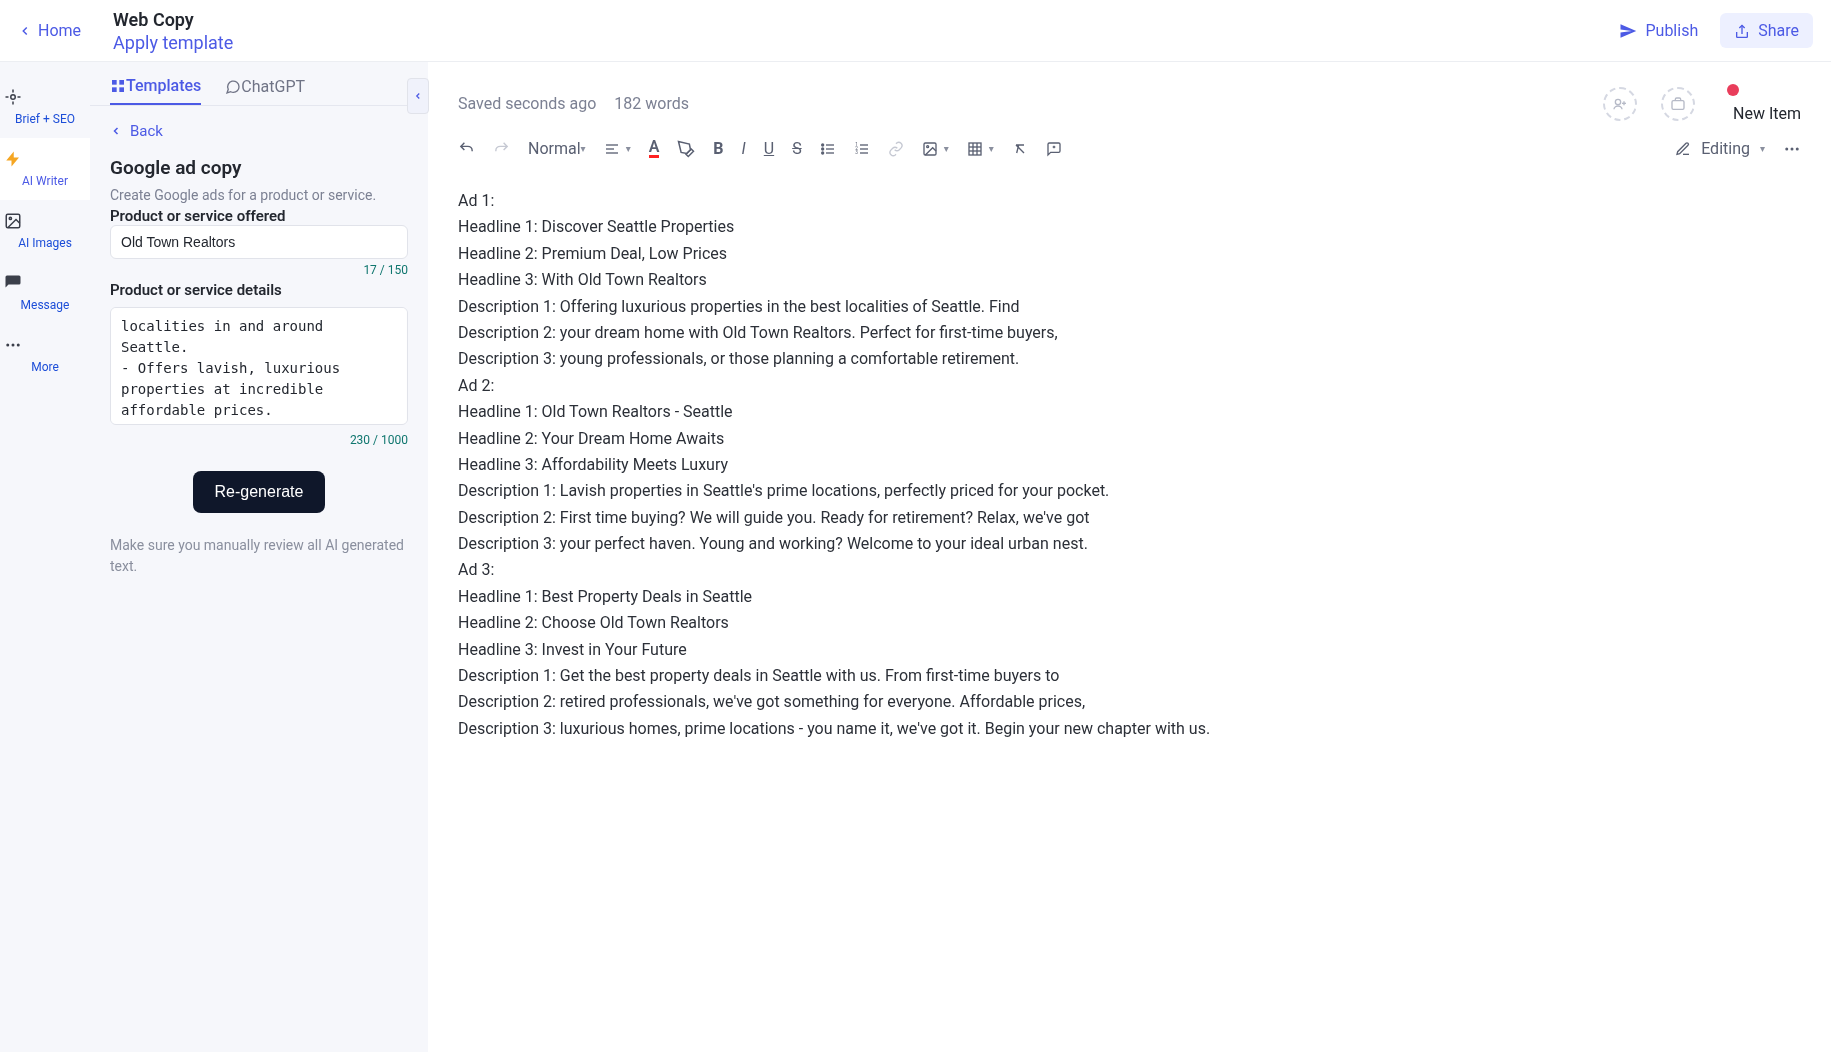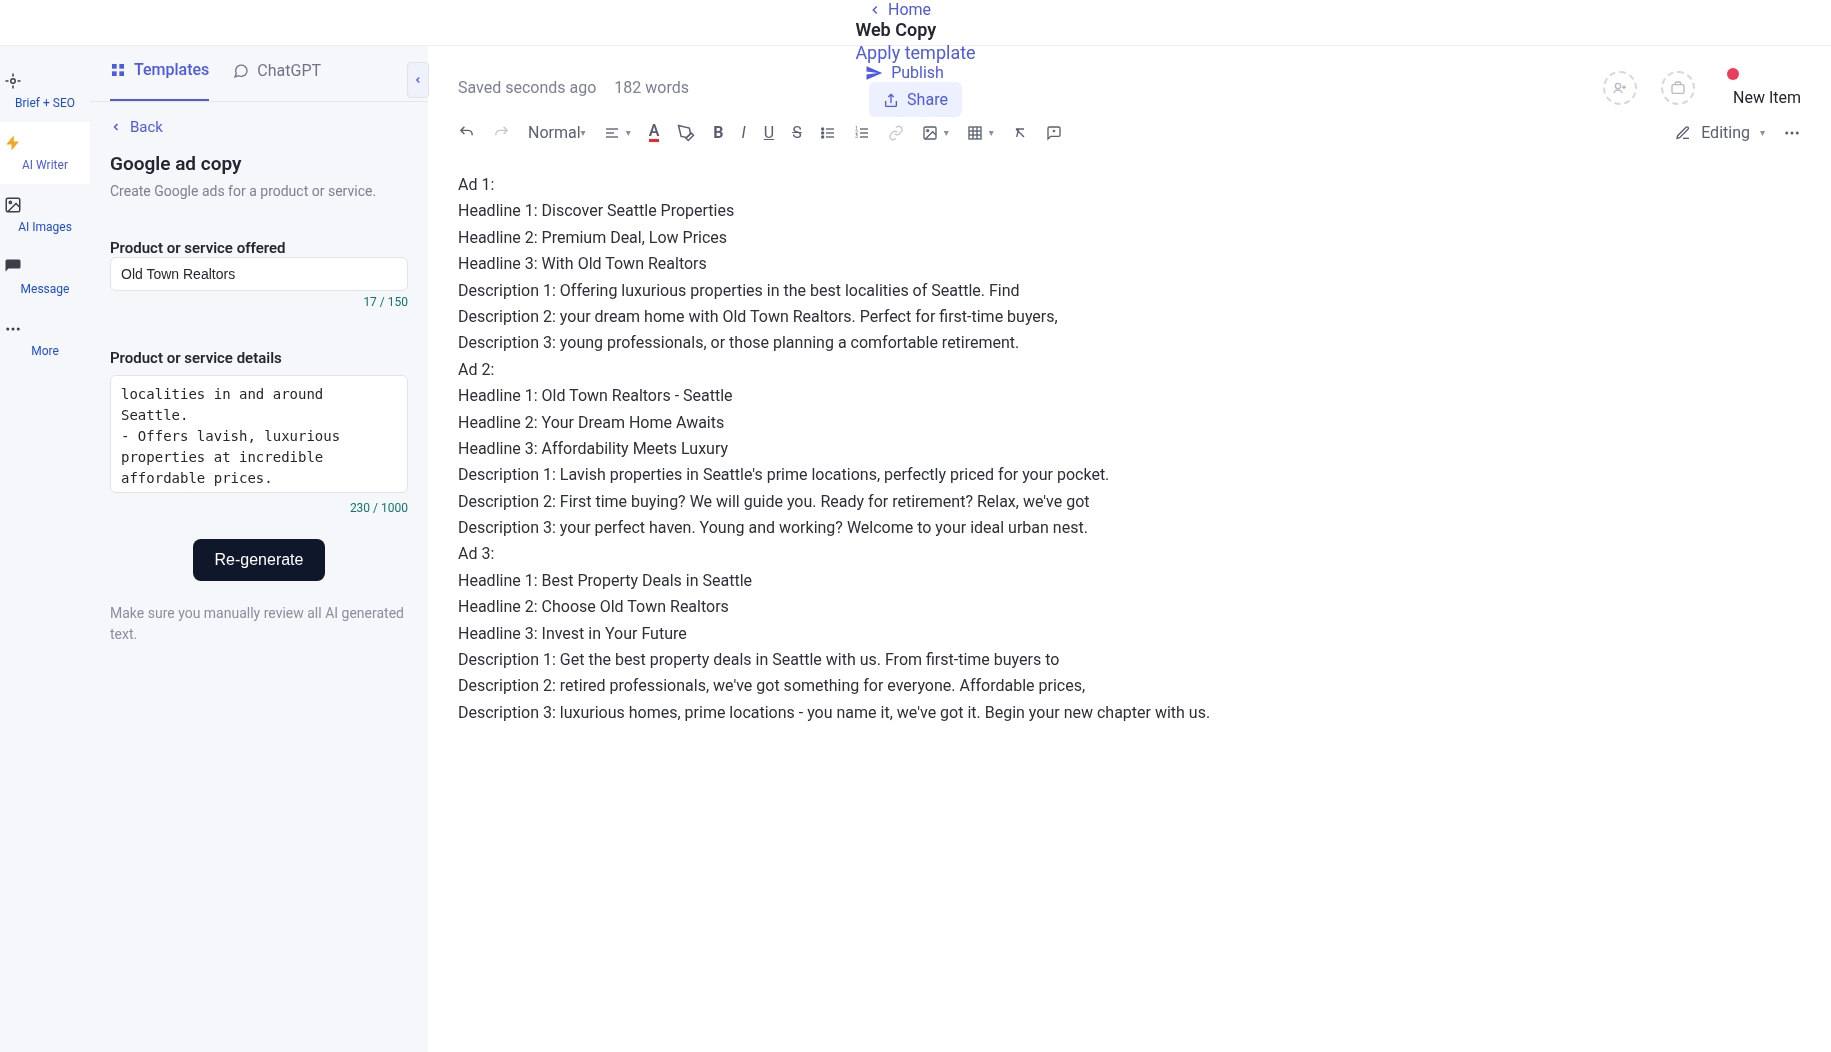"Home" .topbar { flex-direction: column -> none; height: 46px -> 62px }
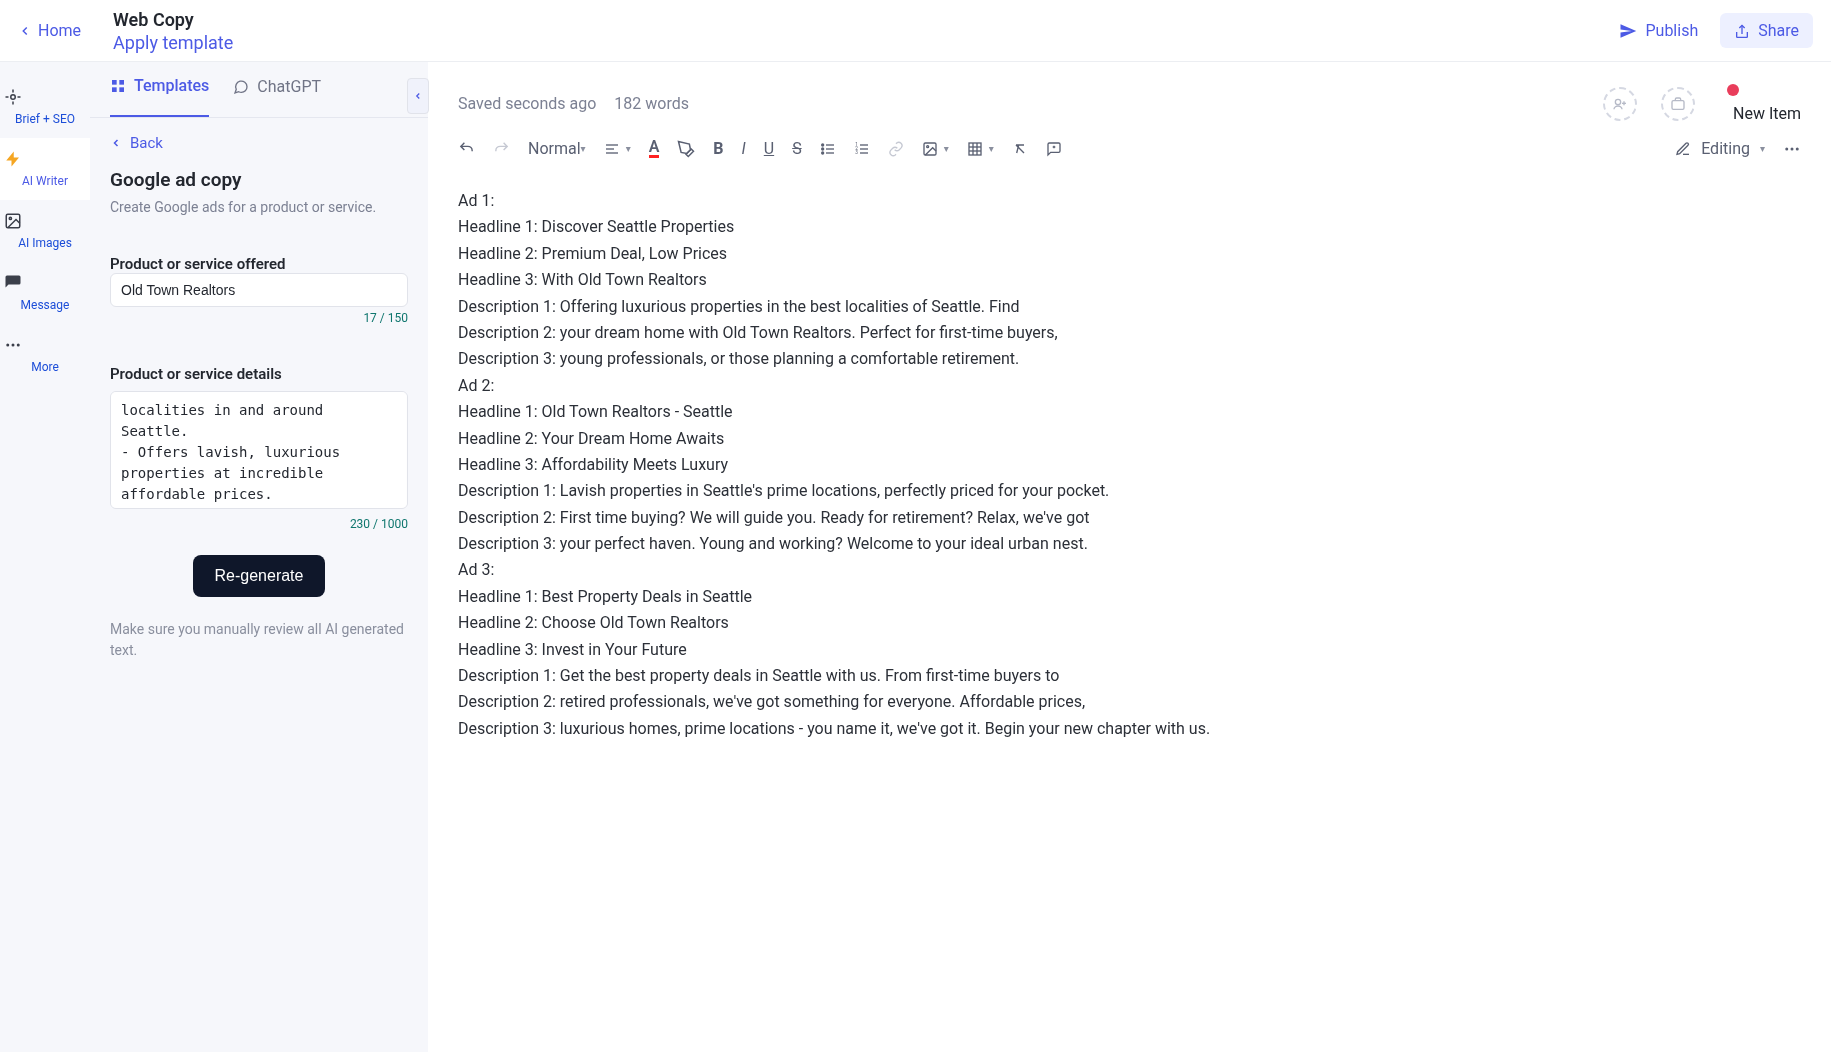"Templates" .ptab { gap: 8px -> 0; padding-bottom: 20px -> 8px }
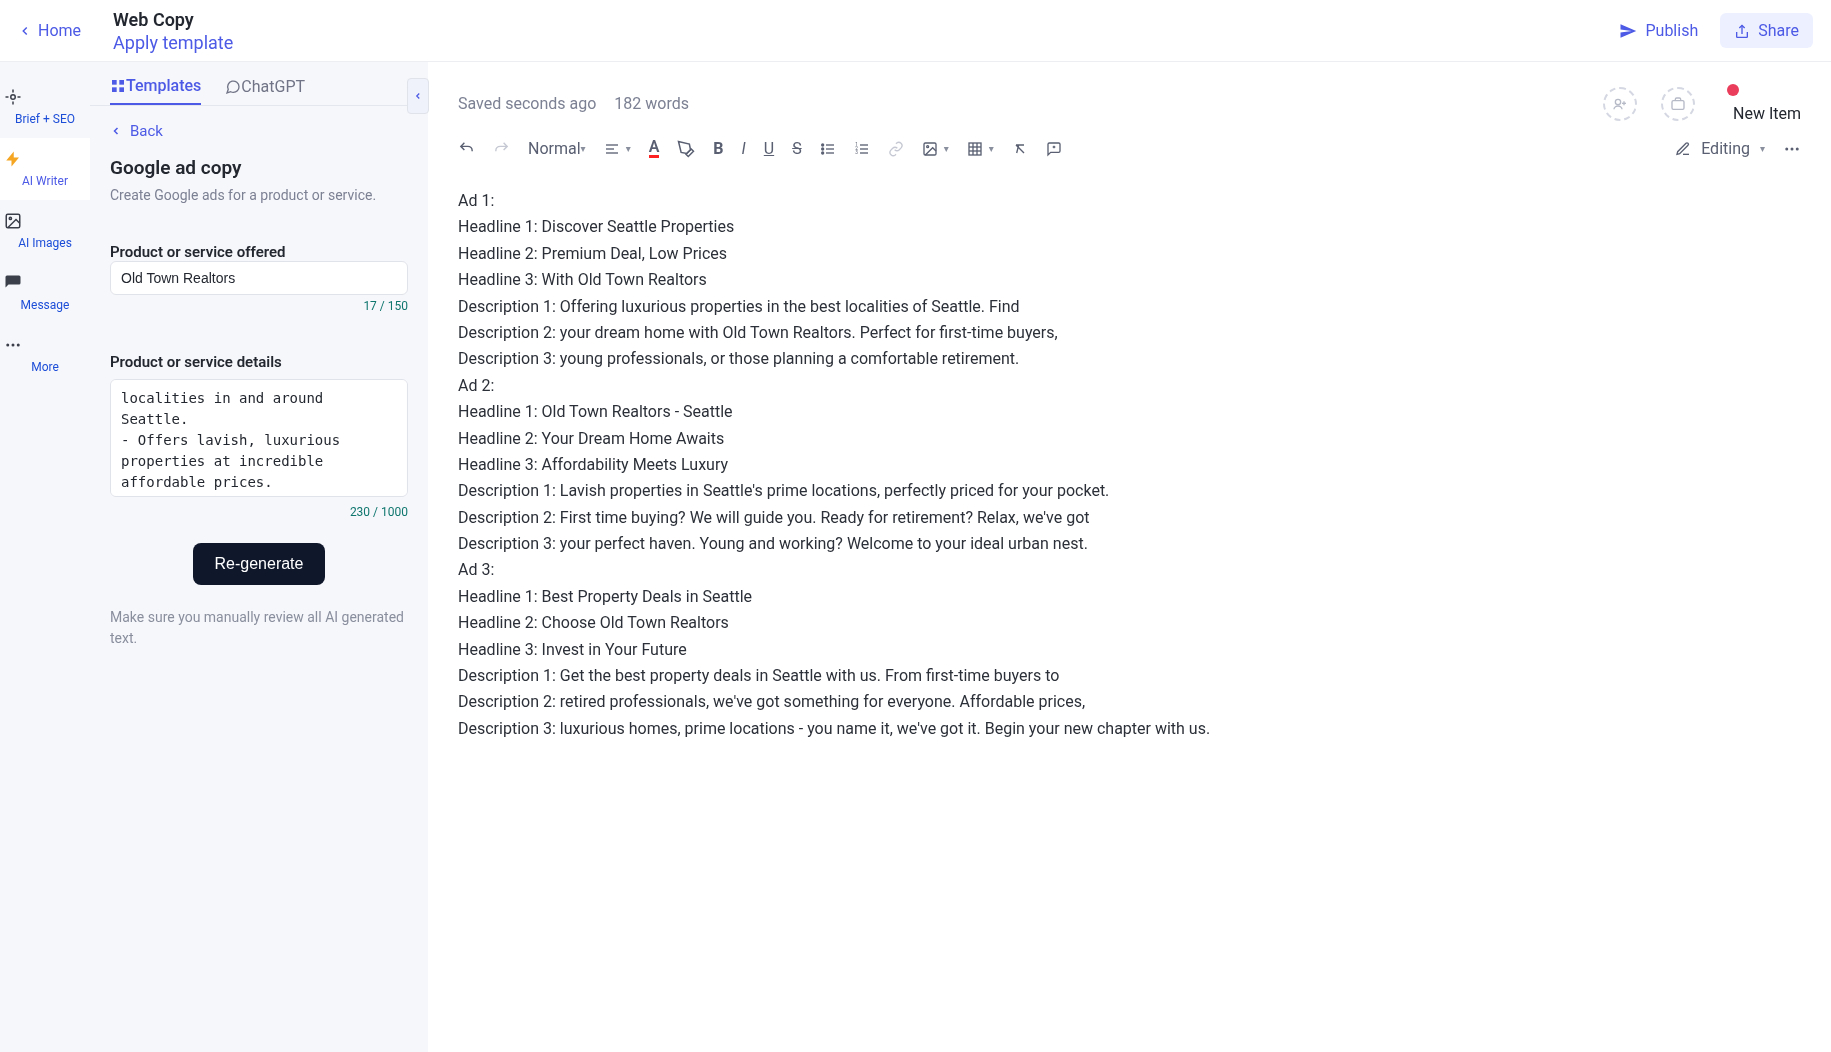"Product or service offered" .field-label { margin-top: 40px -> 4px }
